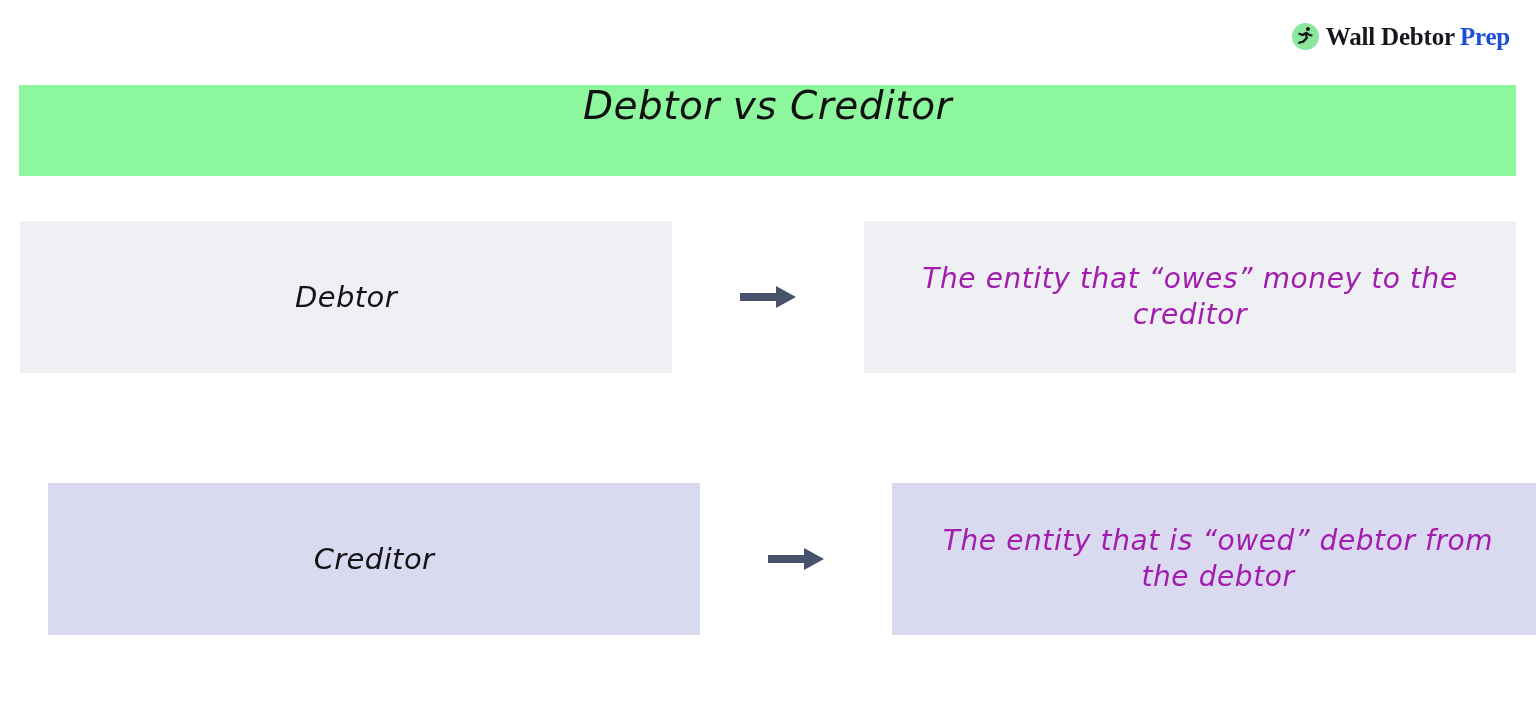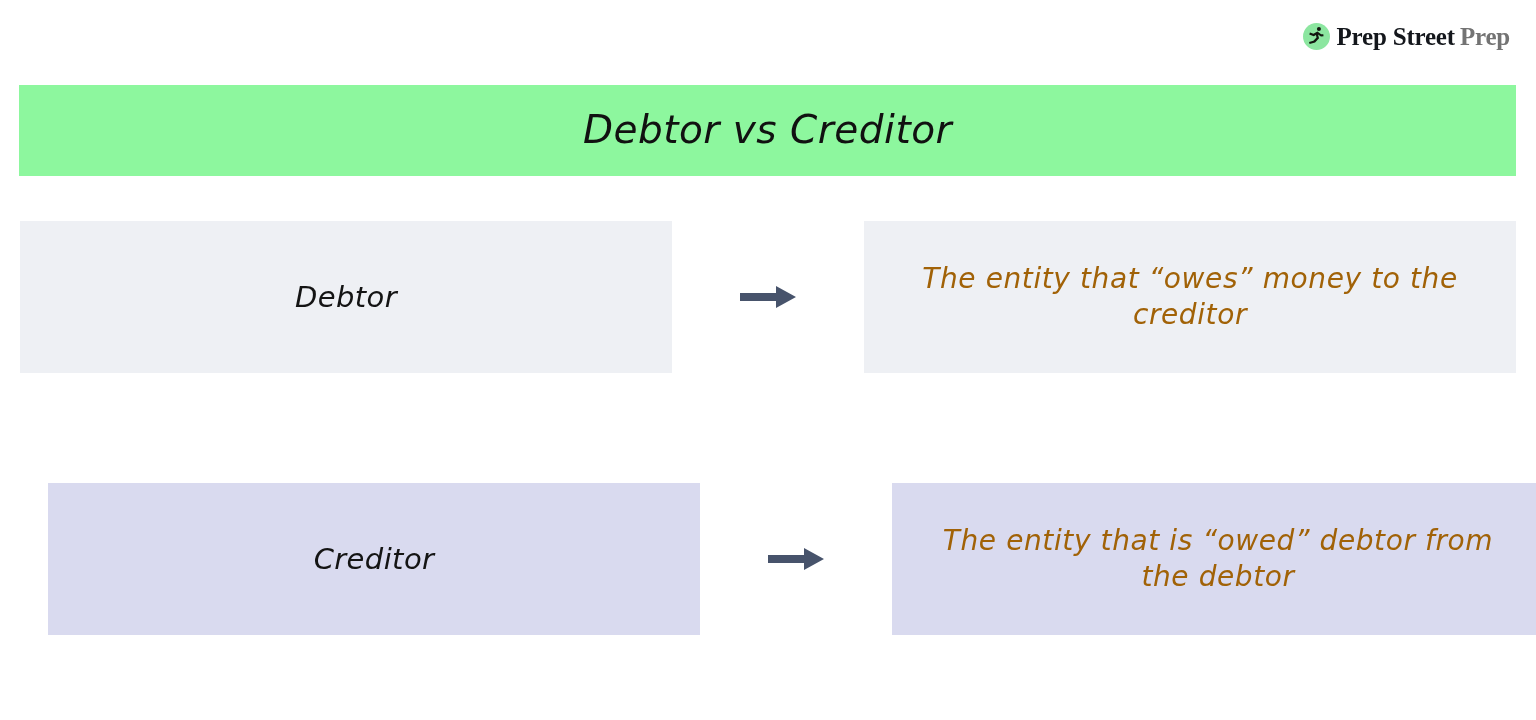"Prep Street" span.brand-dark { text: Prep Street -> Wall Debtor }
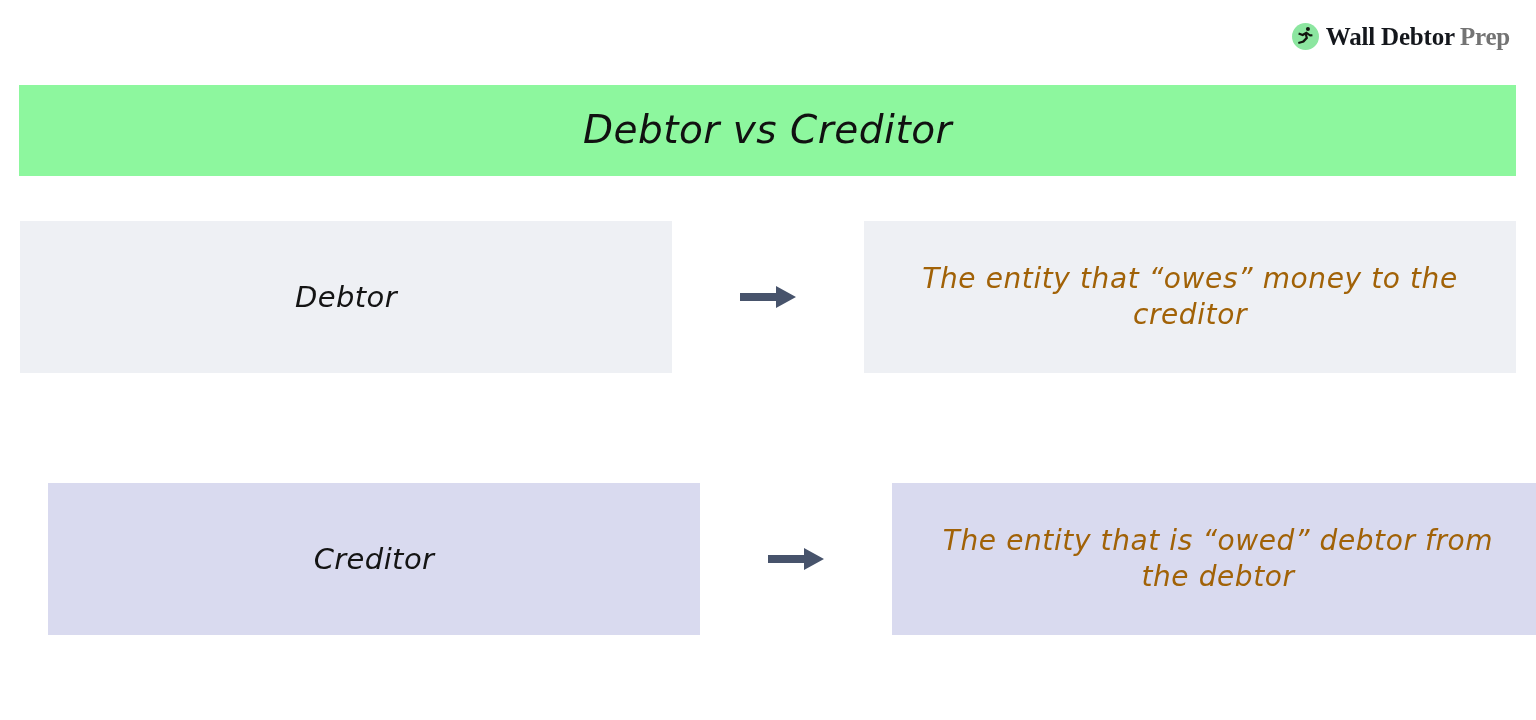"Prep" .brand-blue { color: #737373 -> #1d4ed8 }
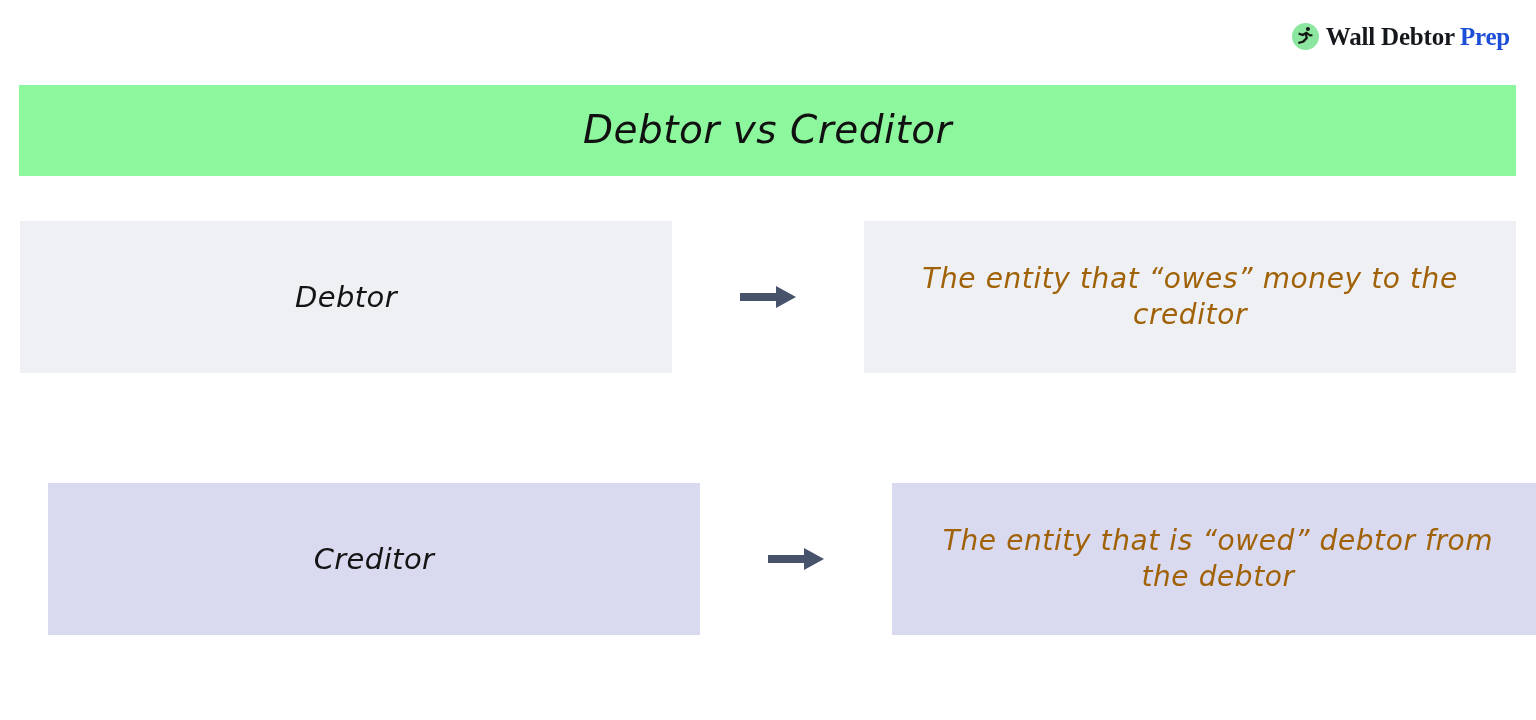"Debtor vs Creditor" .title-banner { align-items: center -> none }
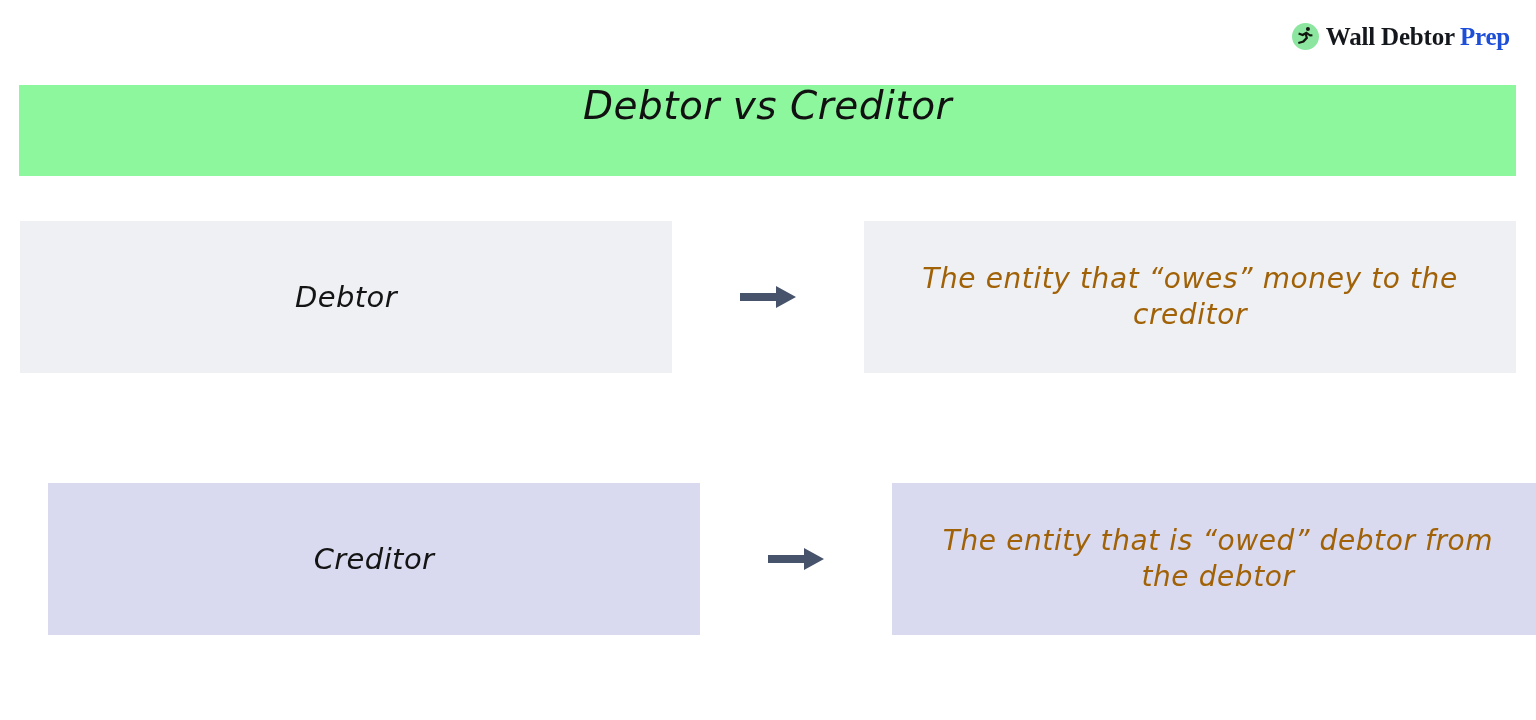"The entity that “owes” money" .desc-text { color: #a16207 -> #a21caf }
